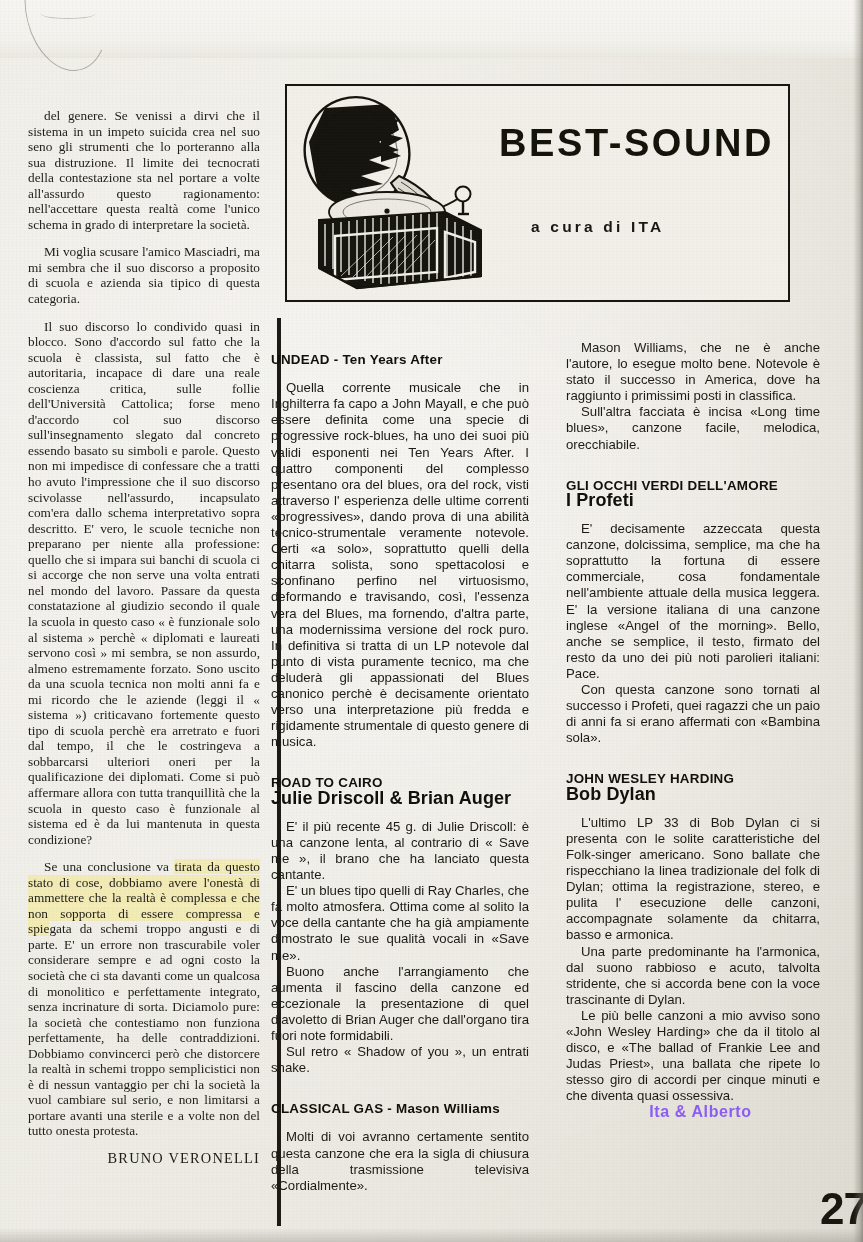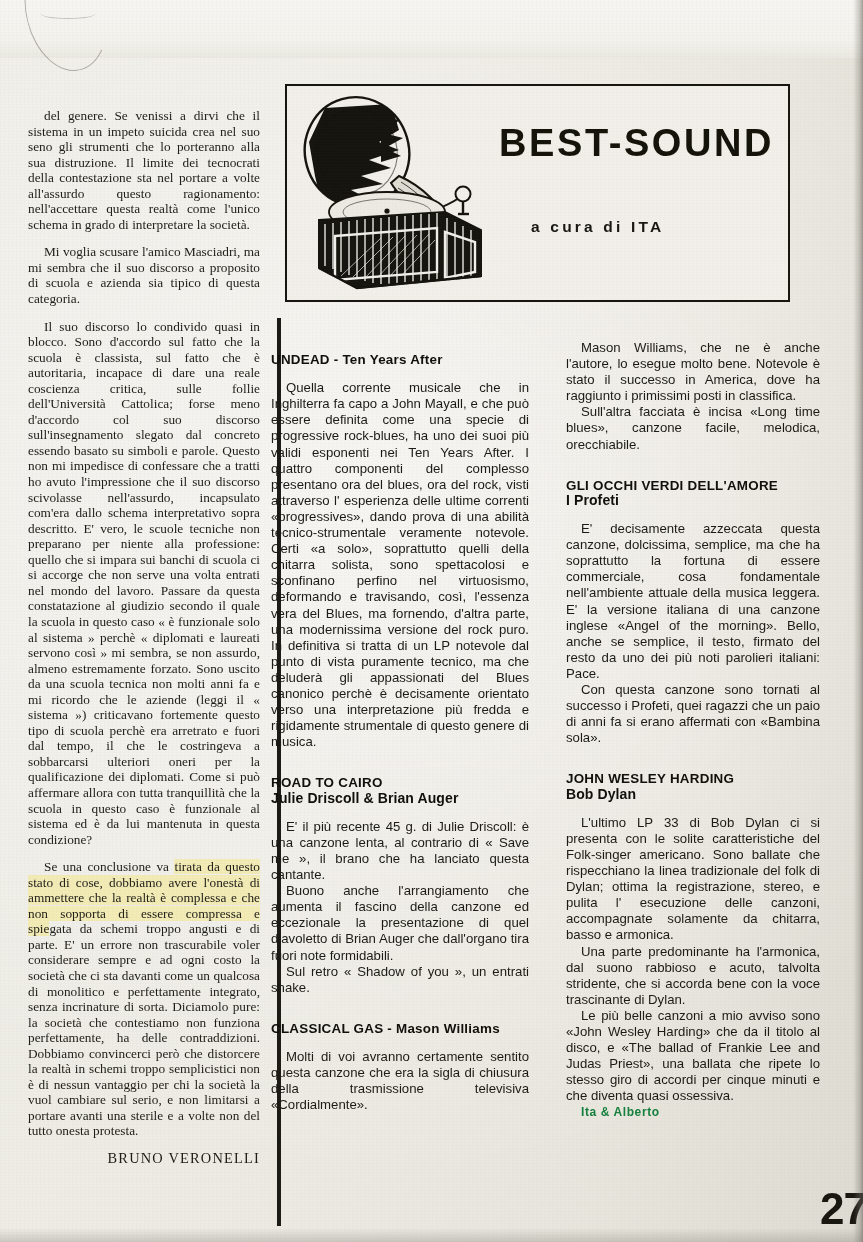"I Profeti" .rev-head .sub { font-size: 14px -> 18px }
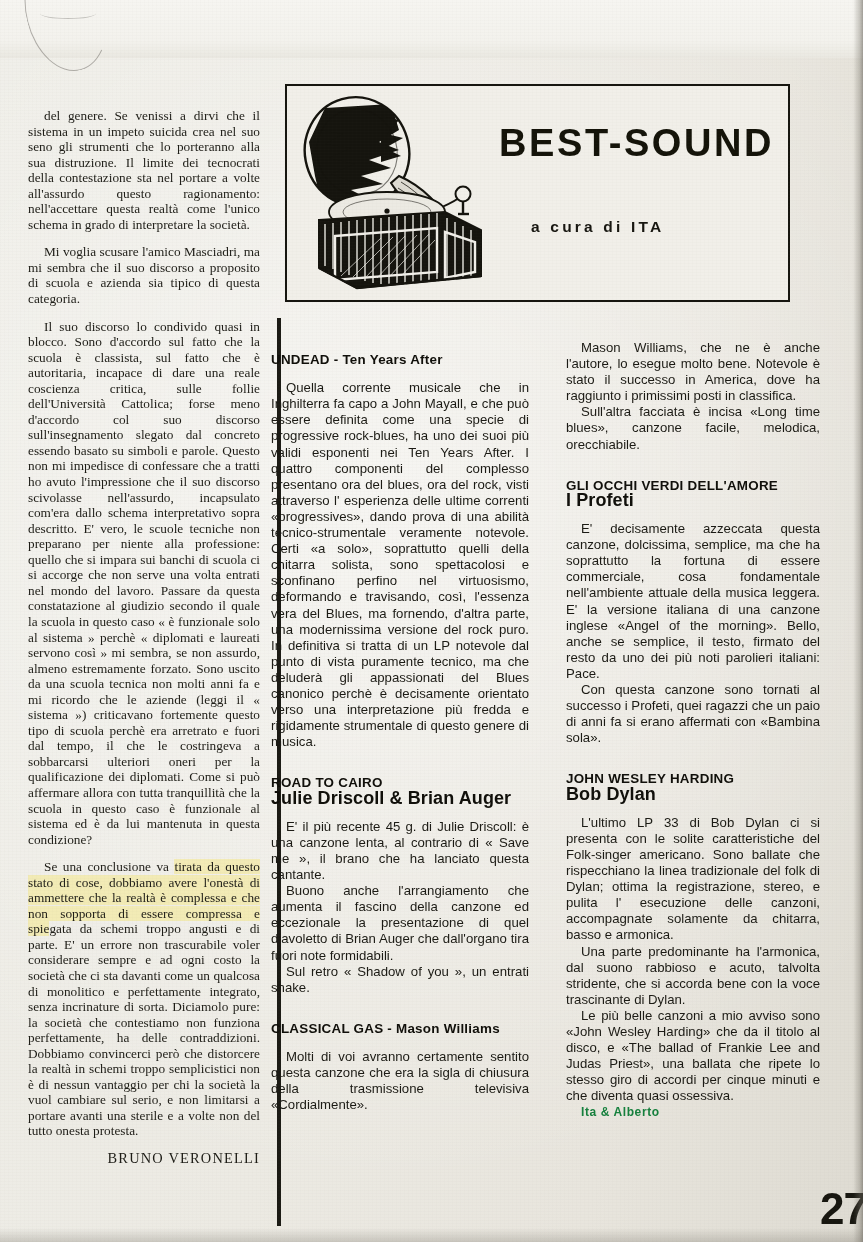"E' un blues tipo quelli" p { html: none -> <p>E' un blues tipo quelli di Ray Charles, che fa molto atmosfera. Ottima come al solito la voce della cantante che ha già ampiamente dimostrato le sue qualità vocali in «Save me».</p> }
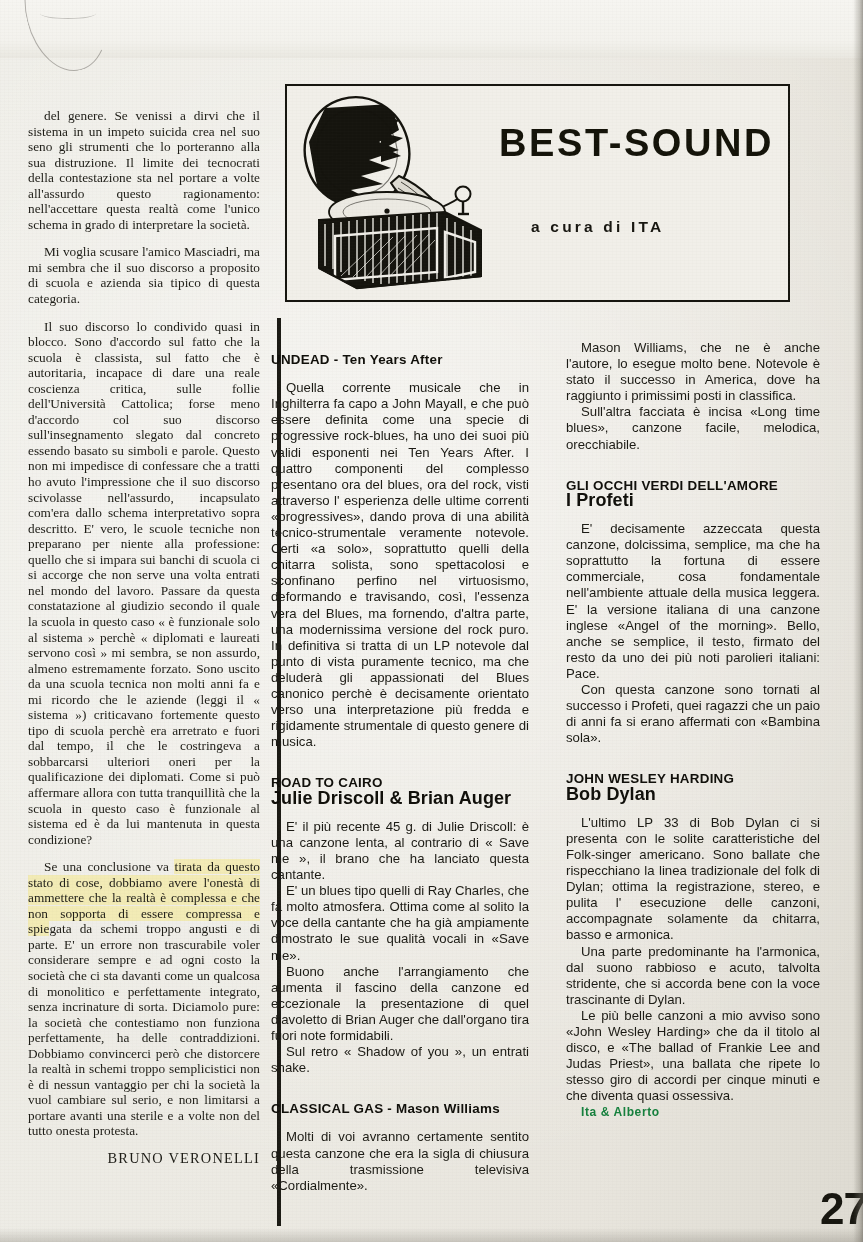"Ita & Alberto" .sig-sans { color: #15803d -> #8b5cf6; font-size: 12px -> 16px; text-align: left -> center }
